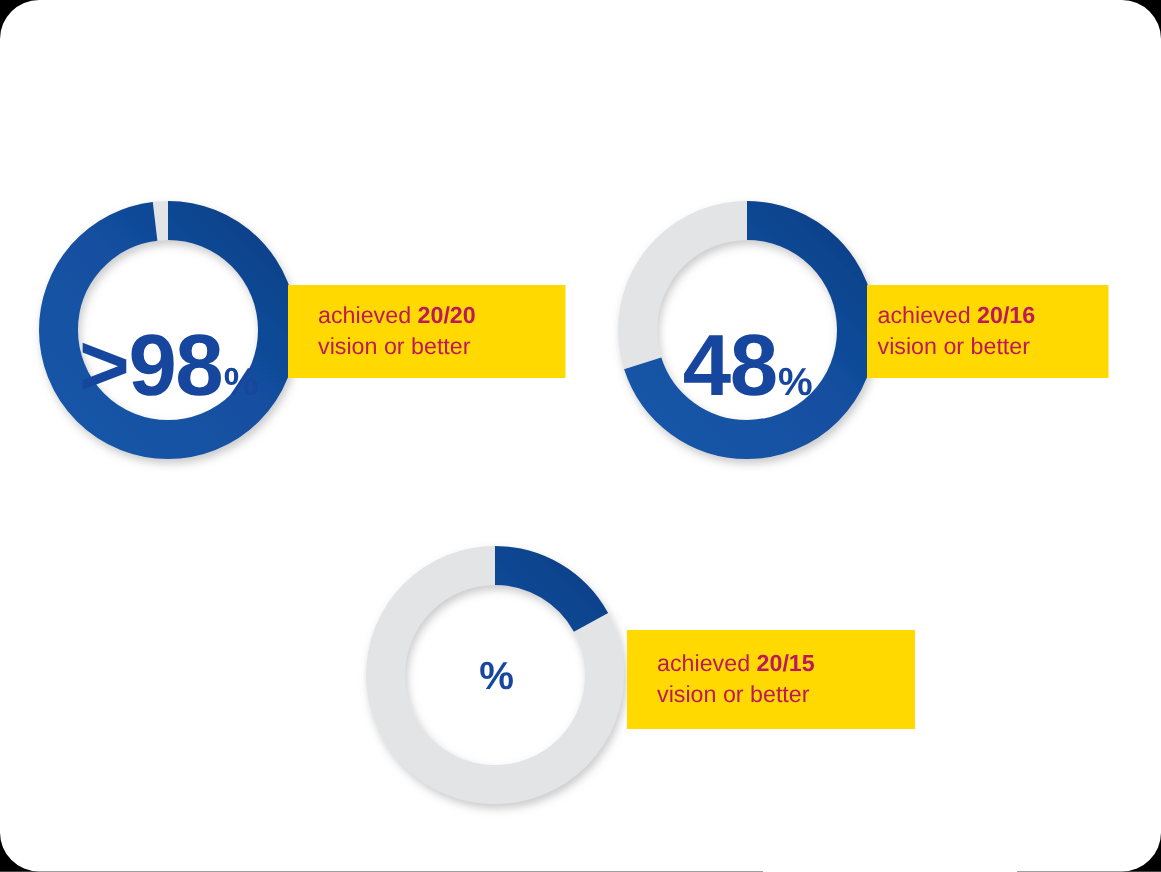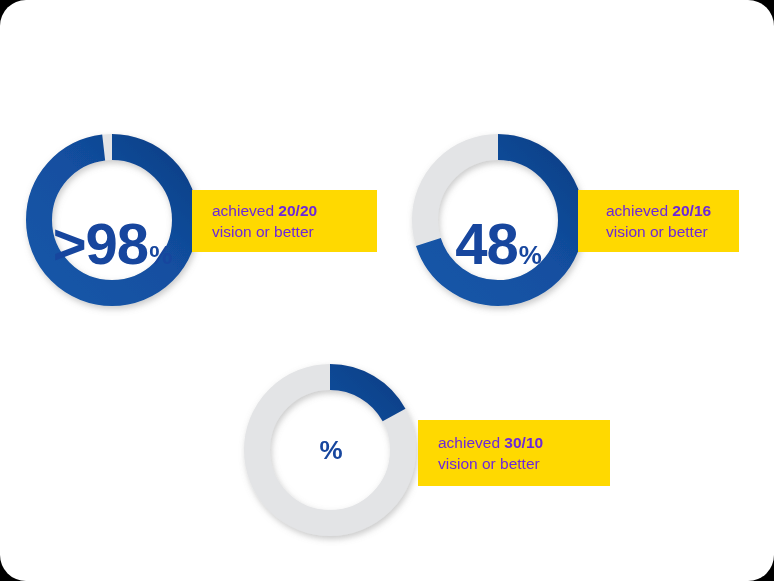"achieved 20/20" .label-box { color: #6d28d9 -> #be185d }
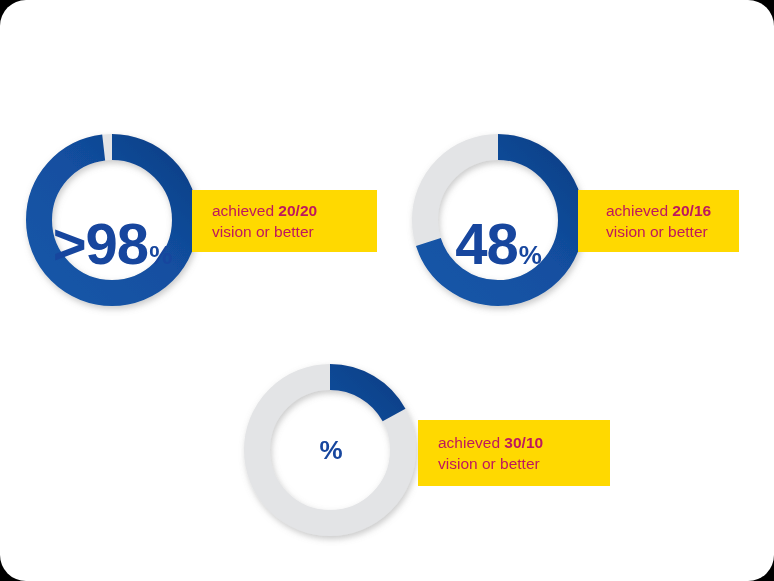"achieved 20/16" div.label-box { padding-left: 28px -> 7px }
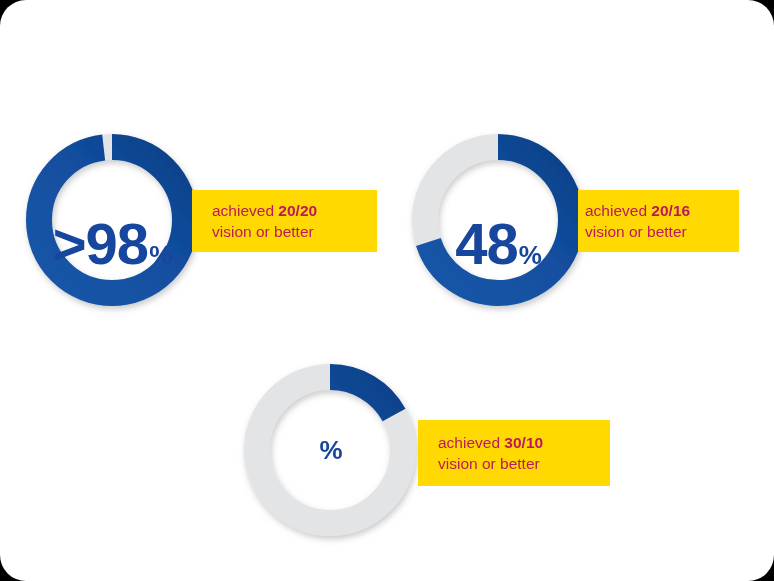"30/10" b { text: 30/10 -> 20/15 }
